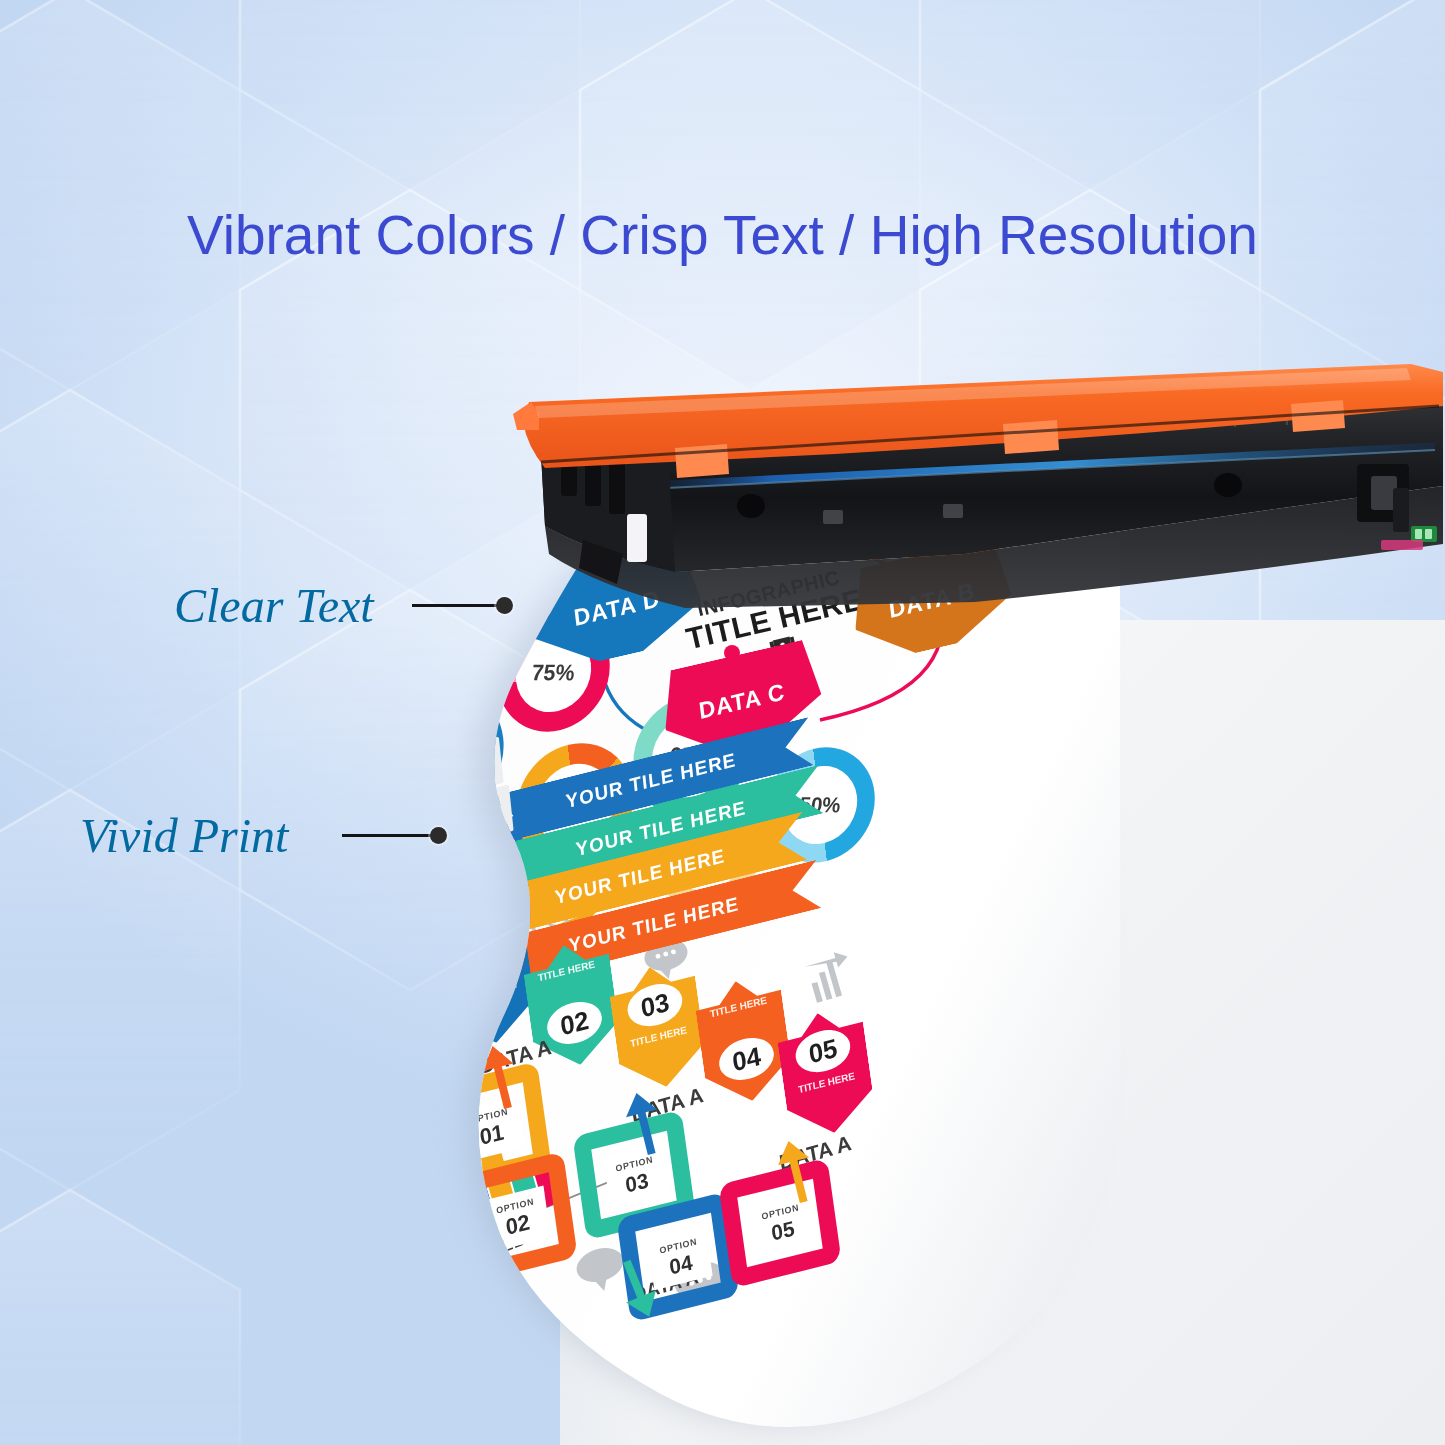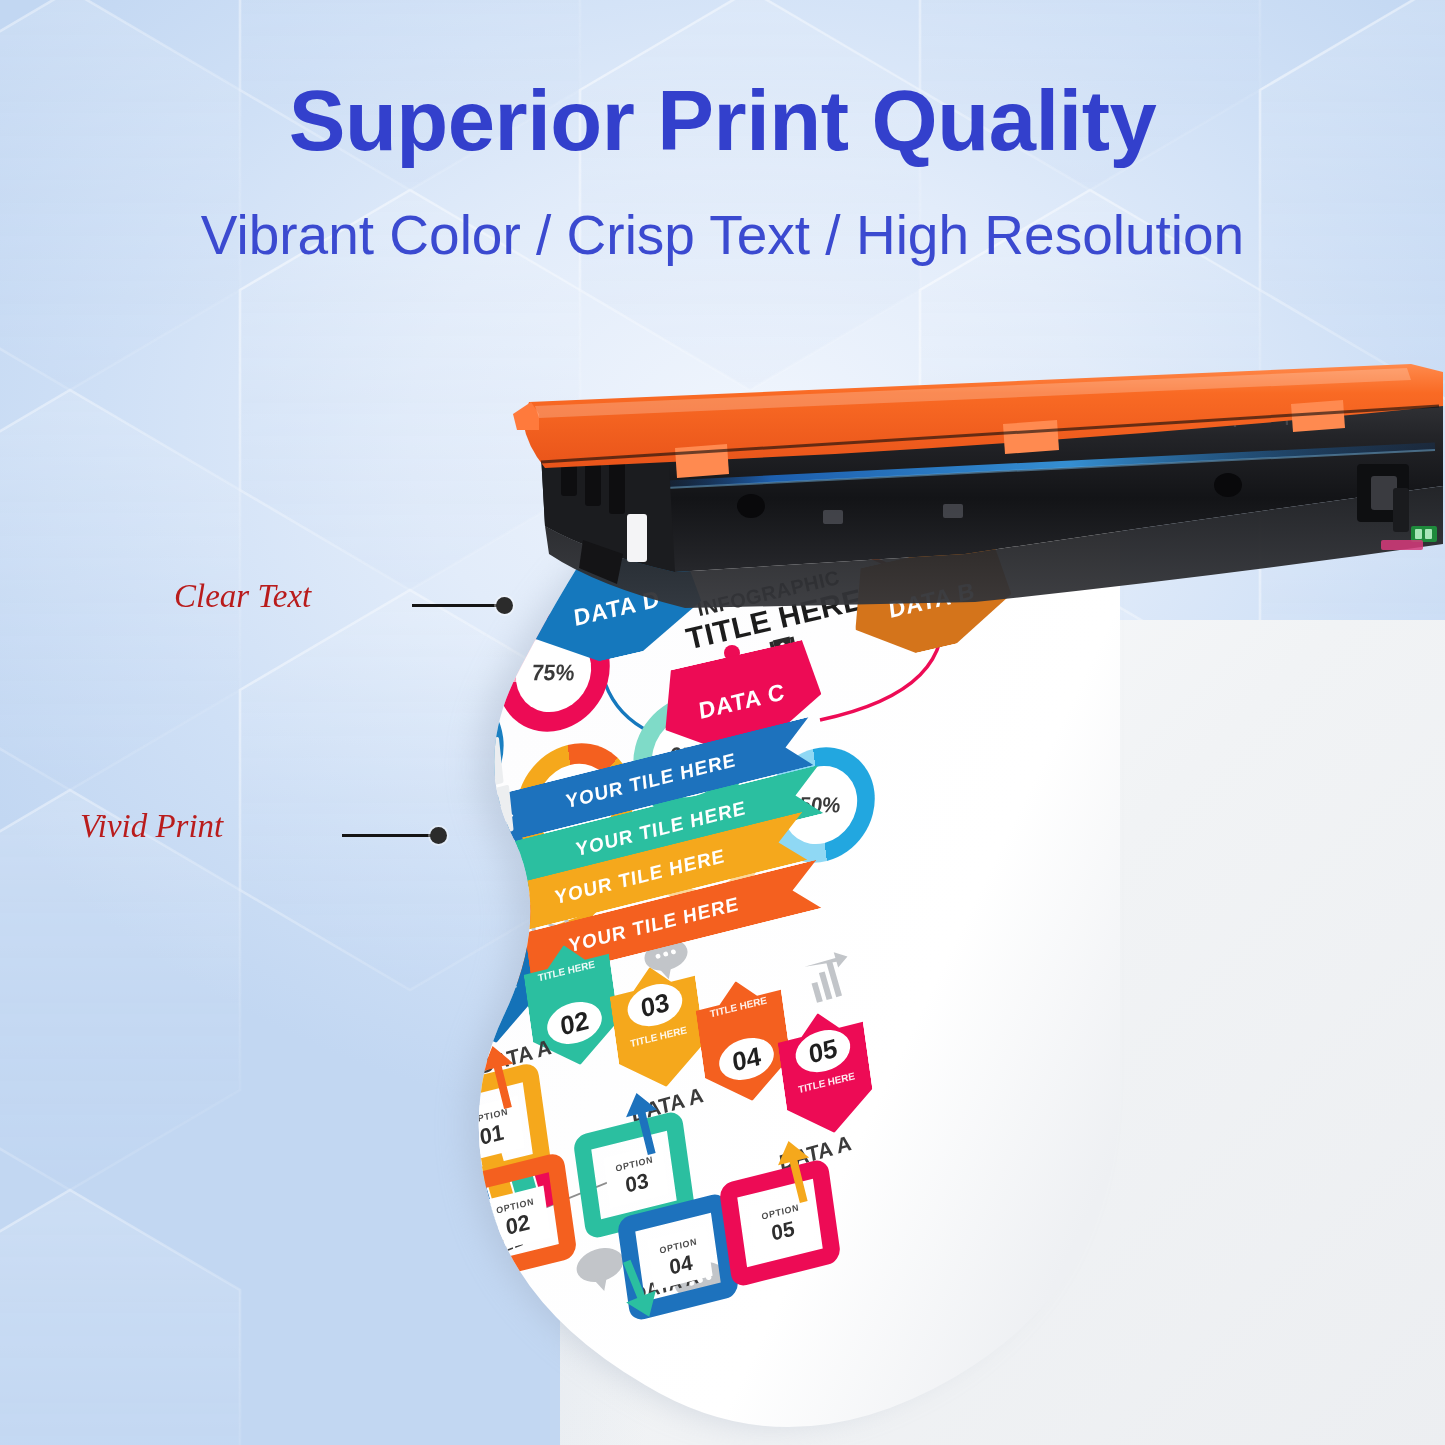"Superior Print Quality" div.title { html: <div>Superior Print Quality</div> -> none }
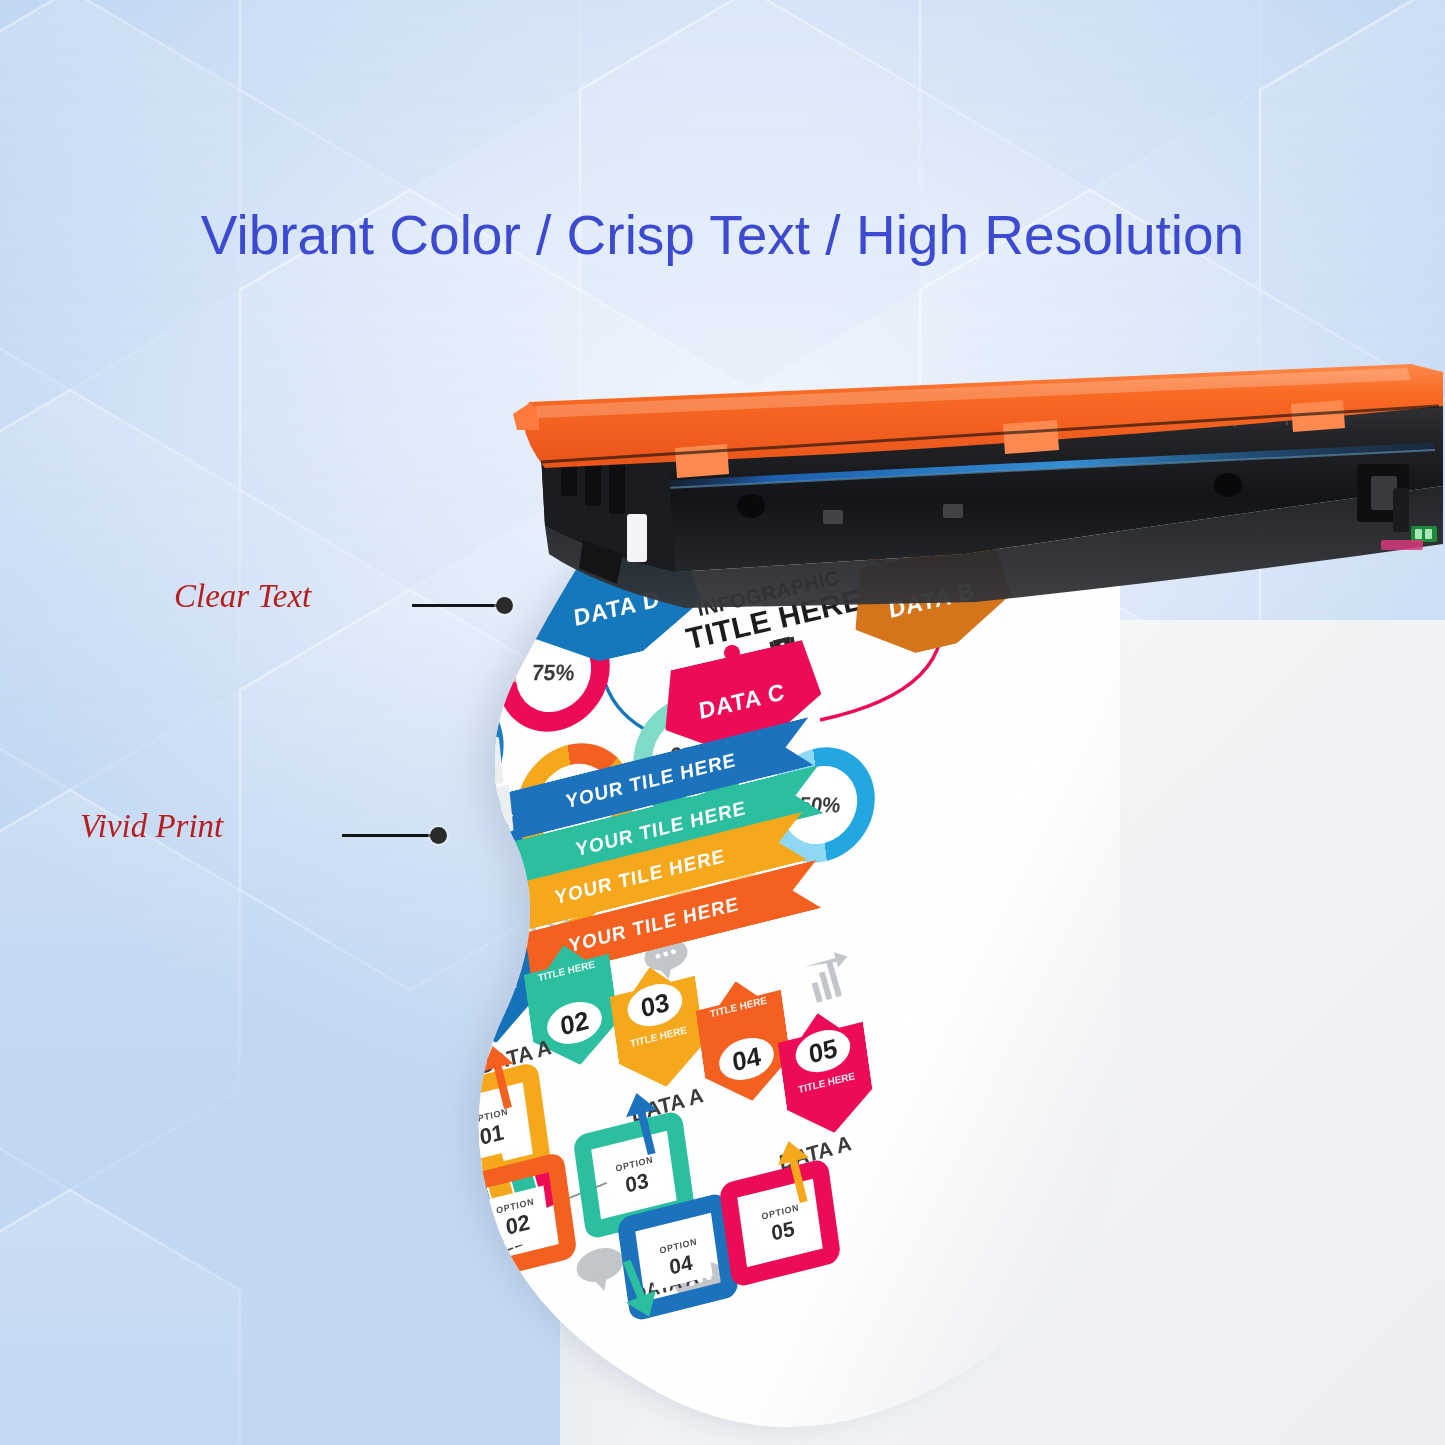"Vibrant Color / Crisp Text" div.subtitle { text: Color -> Colors }
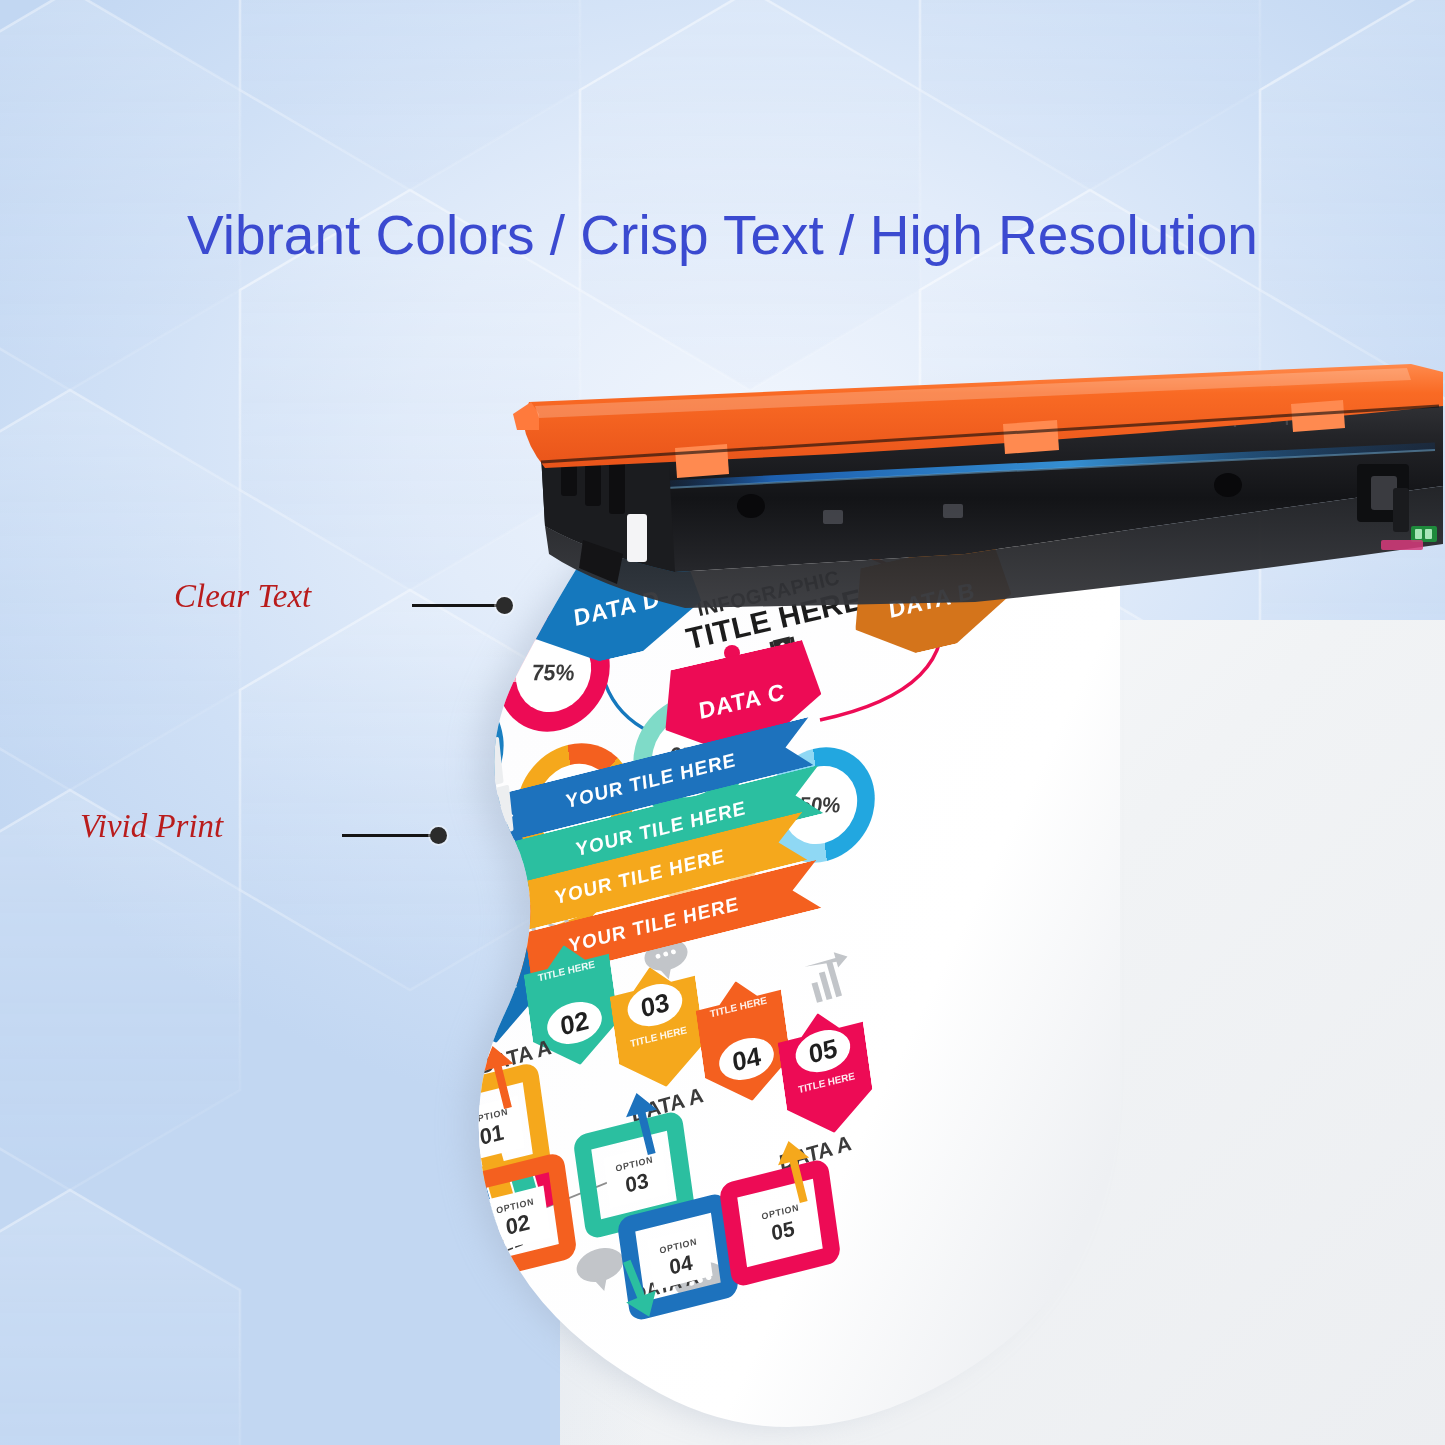"Clear Text" .callout .ctext { color: #b91c1c -> #0369a1; font-size: 33px -> 48px }
